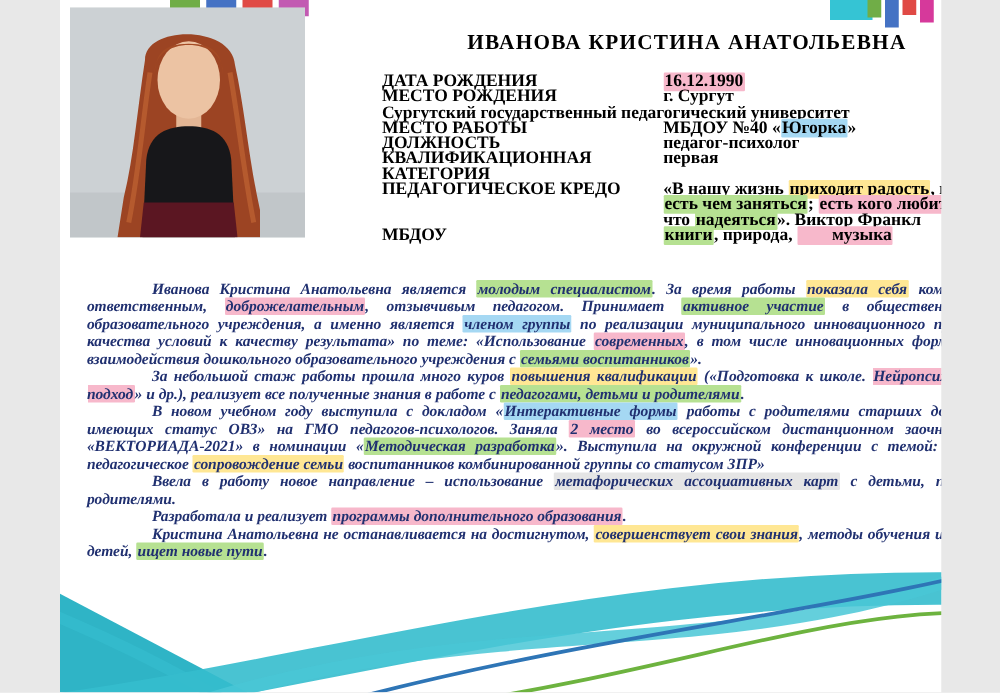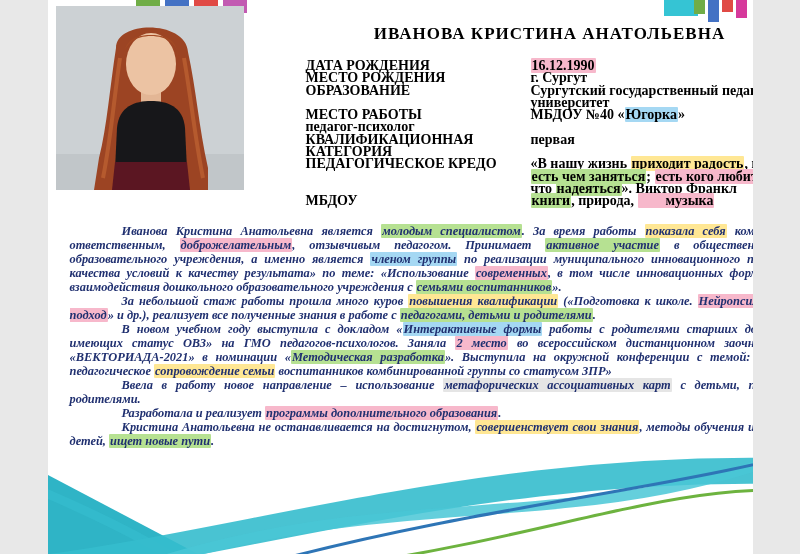"ОБРАЗОВАНИЕ" div.info-label { html: <div>ОБРАЗОВАНИЕ</div> -> none }
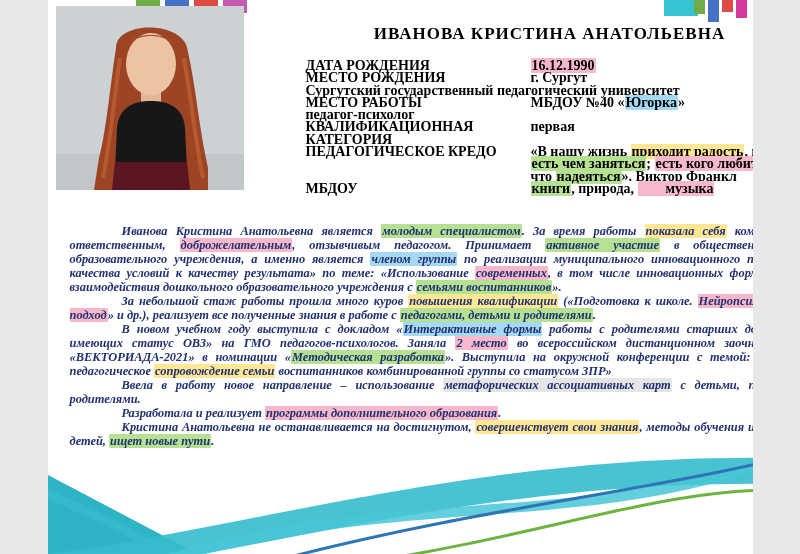"ДОЛЖНОСТЬ" div.info-label { html: none -> <div>ДОЛЖНОСТЬ</div> }
